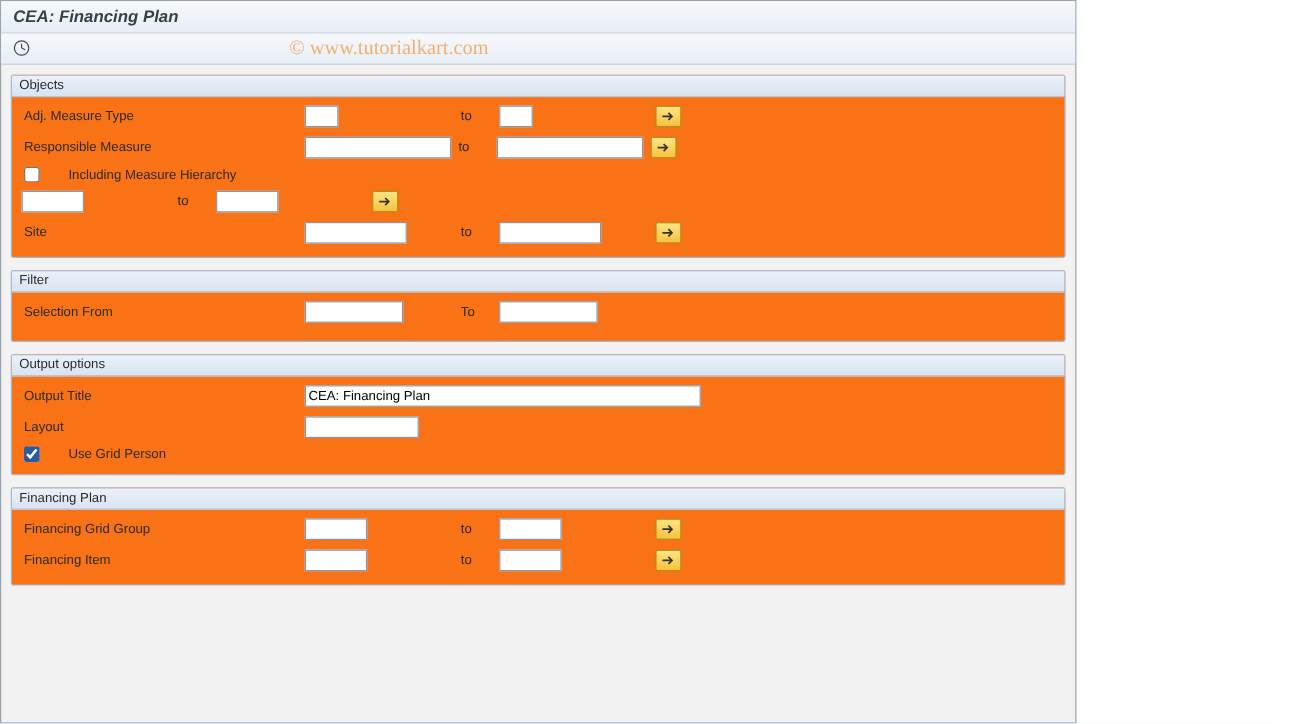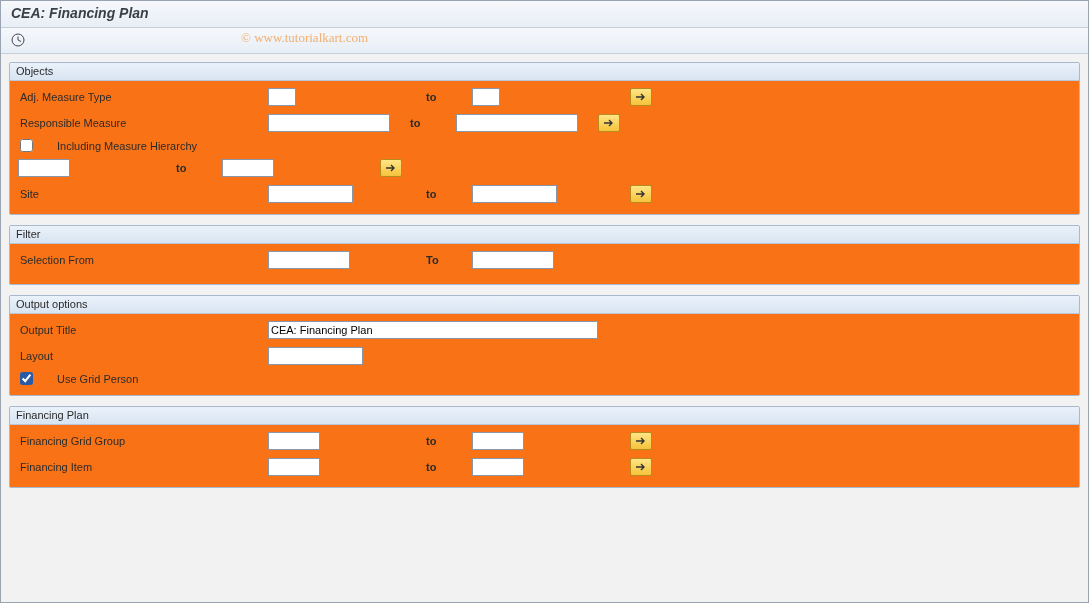"CEA: Financing Plan" .app { width: 1089px -> 897px }
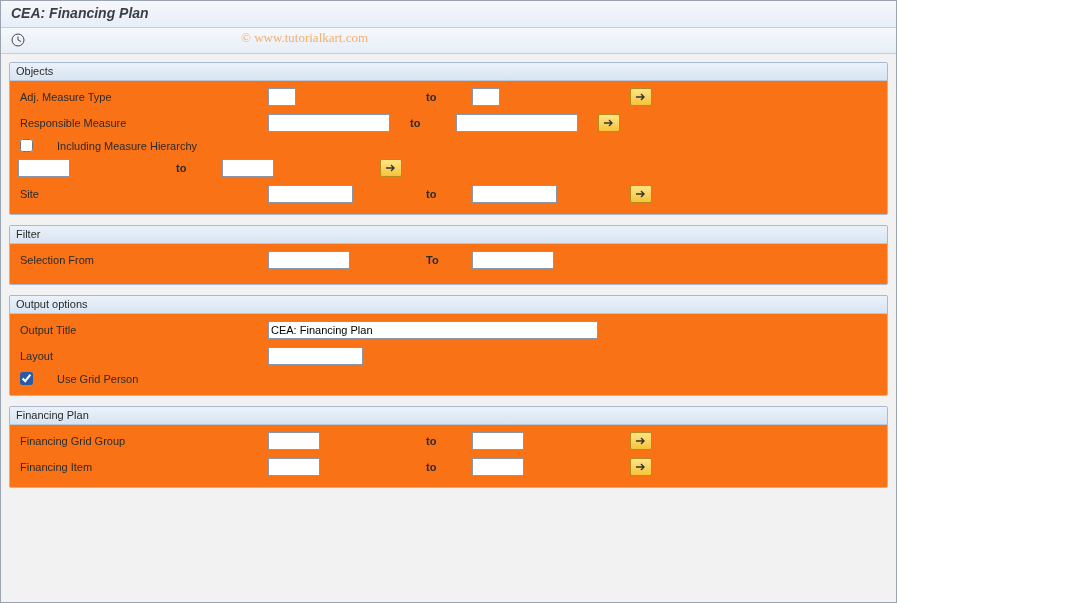"© www.tutorialkart.com" .watermark { font-size: 13px -> 17px }
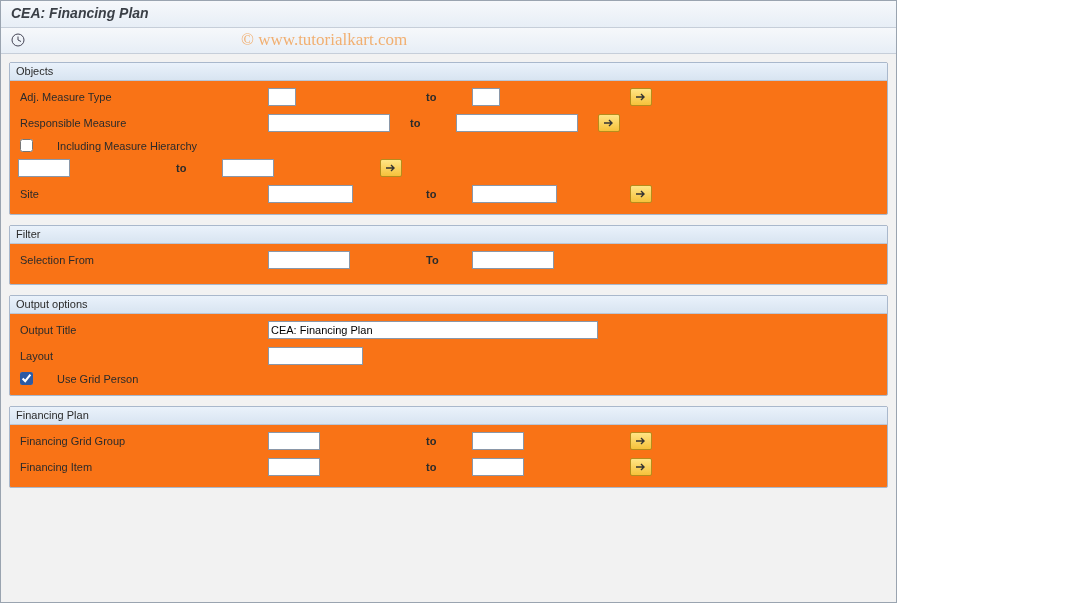"Adj. Measure Type" .row { gap: 20px -> 6px }
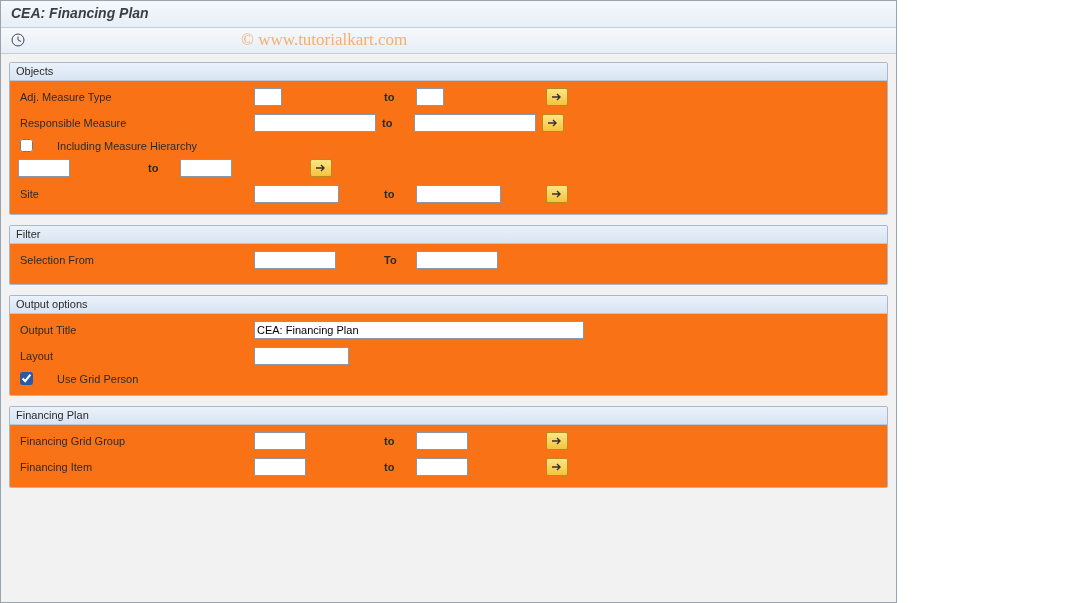"to" .to-lbl { font-weight: bold -> none }
